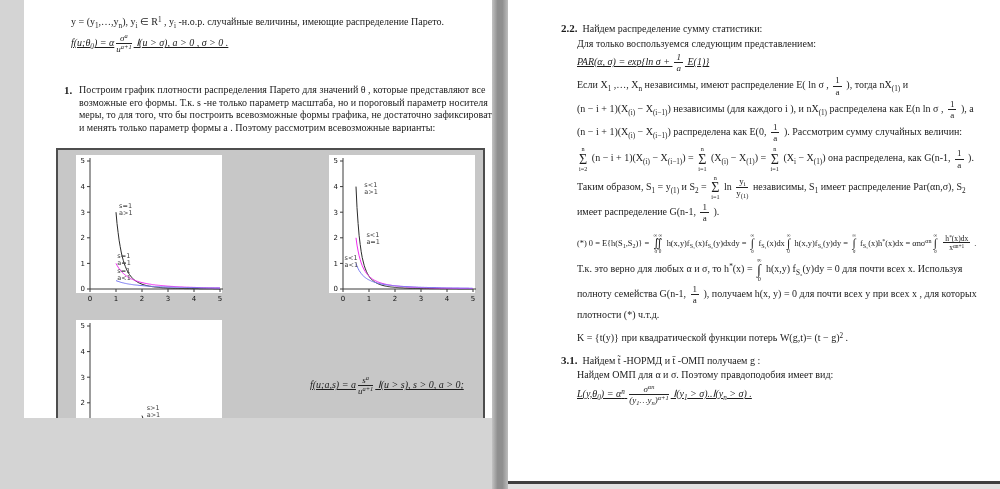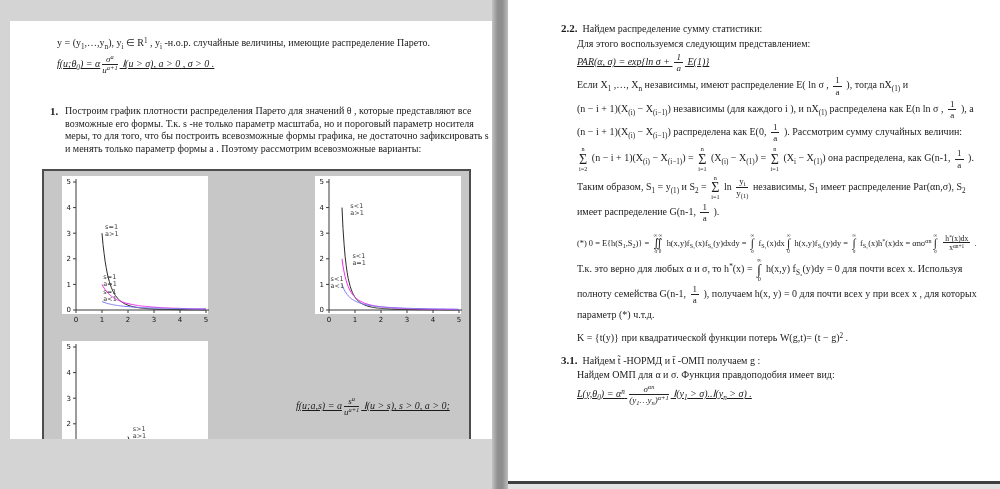"y = (y1,…,yn), yi ∈" .page.left { left: 10px -> 24px; margin-top: 21px -> none }
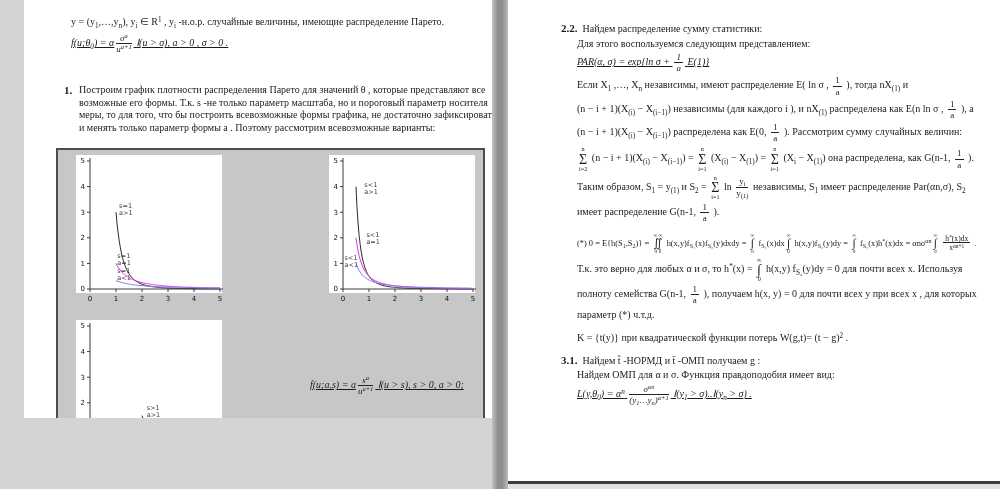"Для этого воспользуемся следующим" div { text: этого -> только }
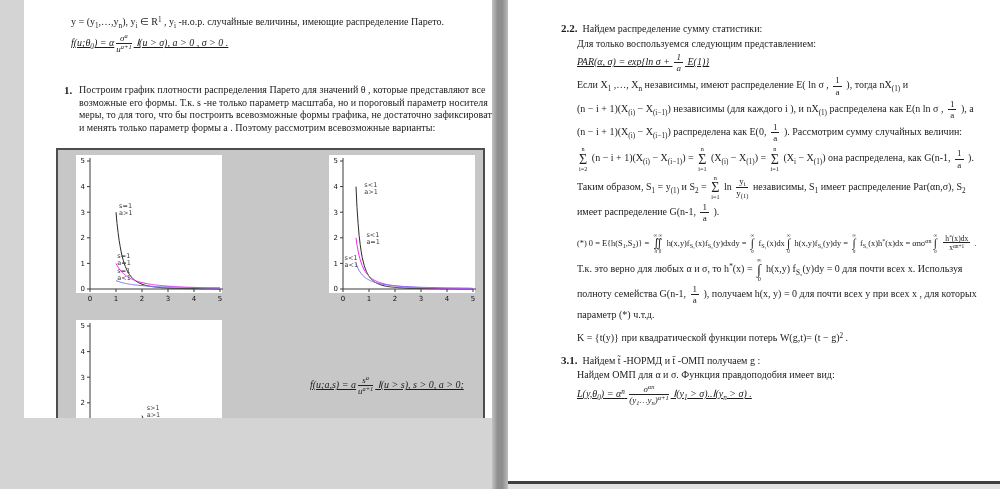"параметр (*) ч.т.д." div { text: параметр -> плотности }
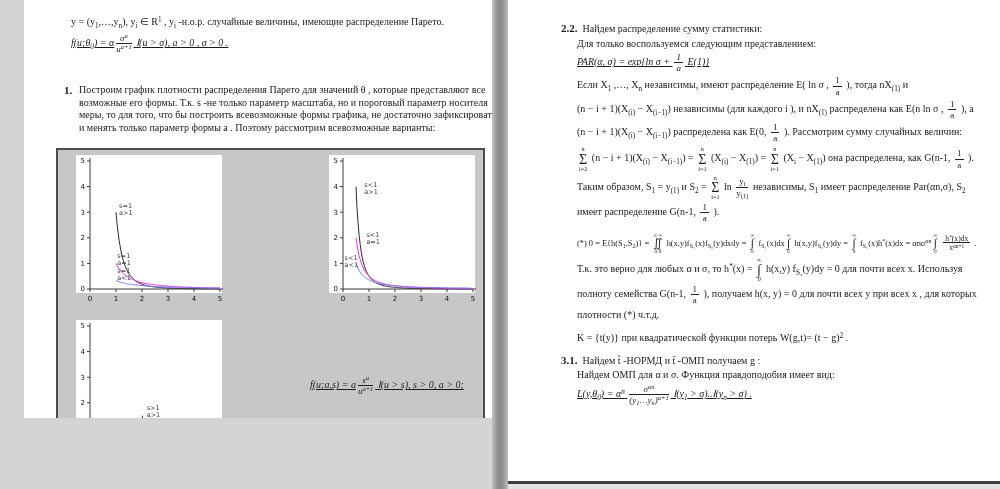"Найдем ОМП для α и" div { text: Функция -> Поэтому }
